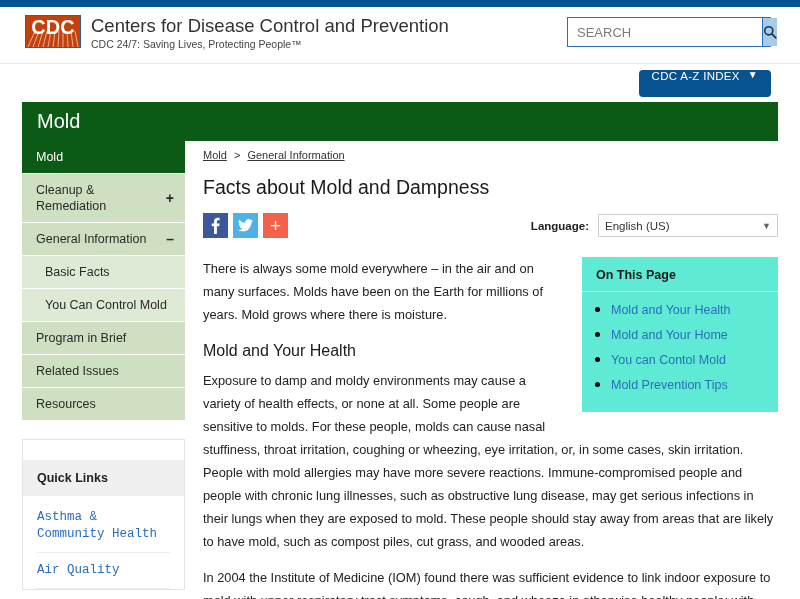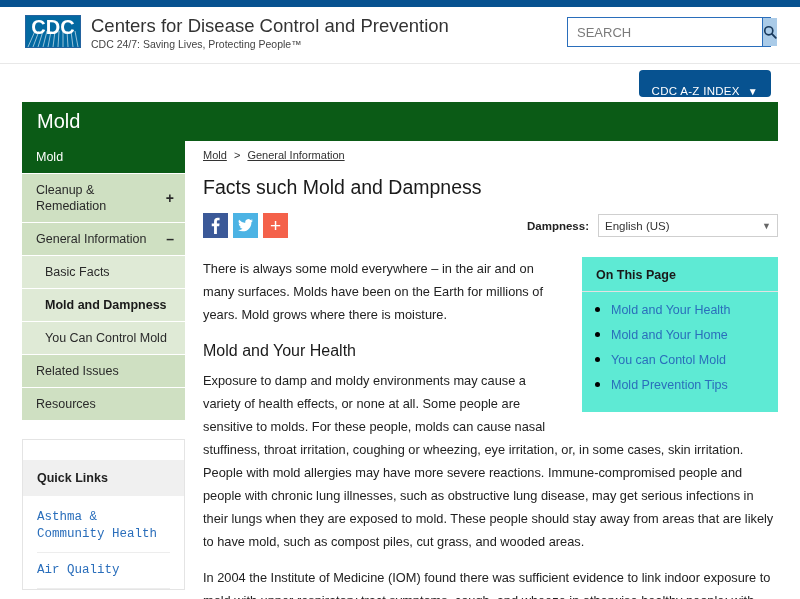"CDC" .cdc-mark { background: #0369a1 -> #c2410c }
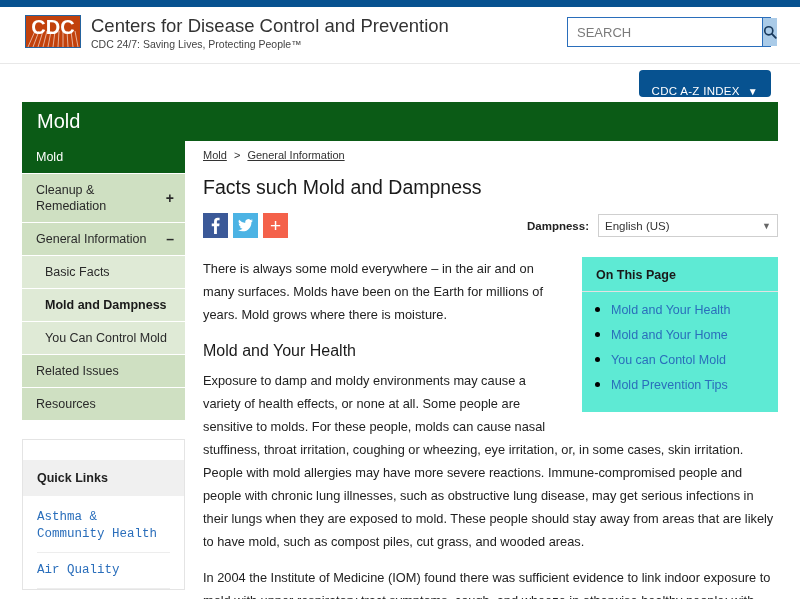"CDC A-Z INDEX" .az-btn { align-items: flex-end -> flex-start }
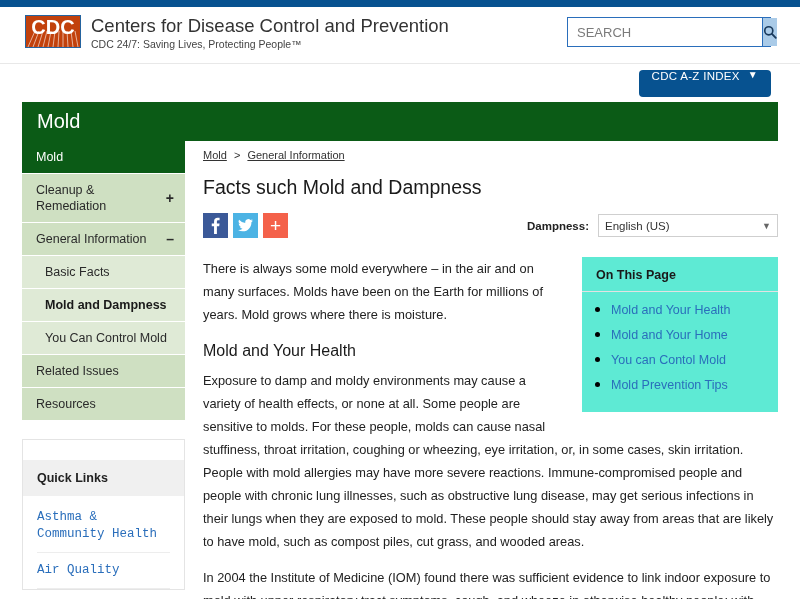"Facts such Mold and Dampness" h2.page-title { text: such -> about }
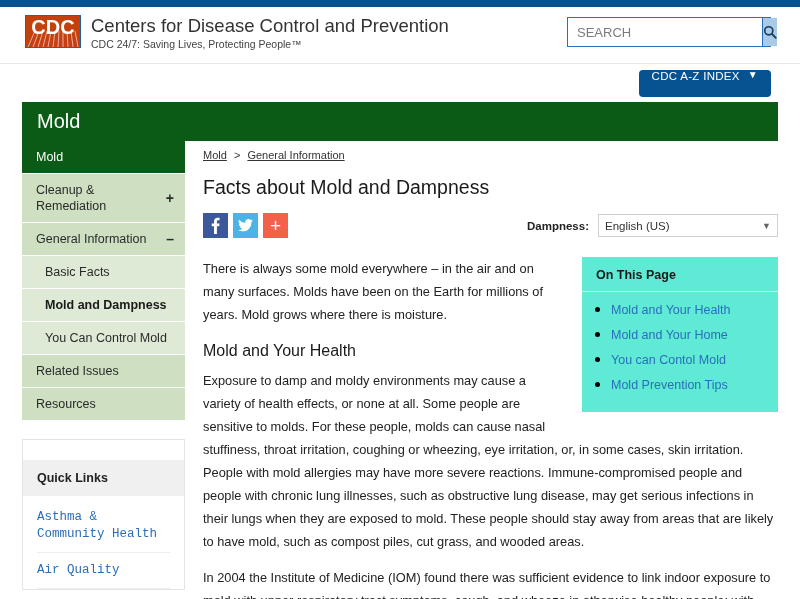"Dampness:" span.lang-label { text: Dampness -> Language }
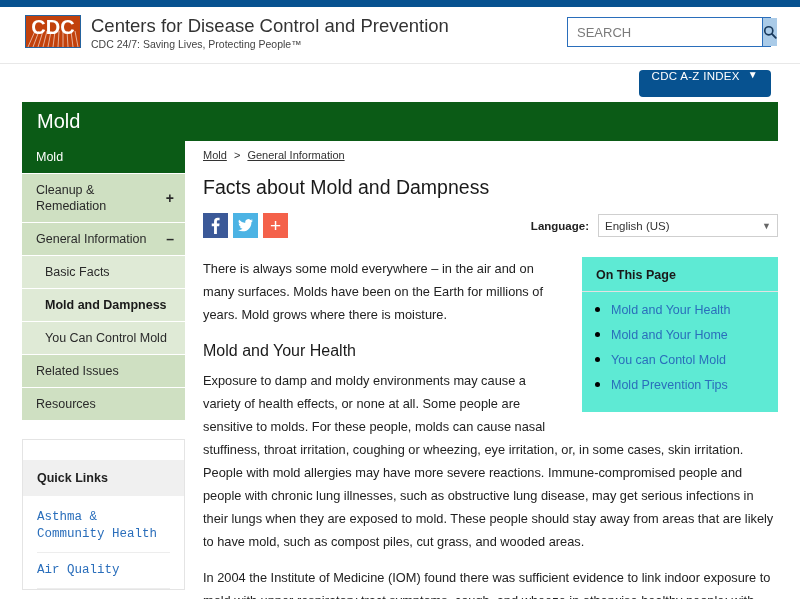"Mold and Dampness" li.nav-item { html: <li> <span>Mold and Dampness</span> </li> -> none }
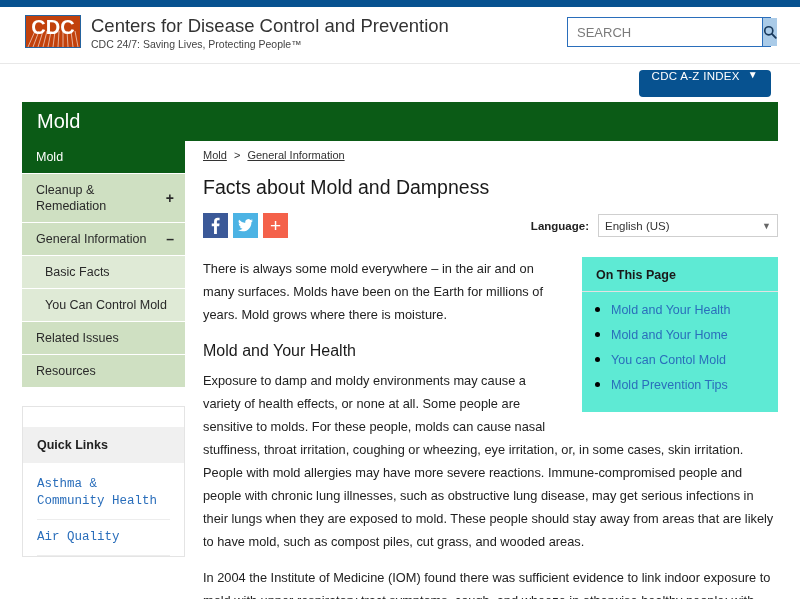"Program in Brief" li.nav-item { html: none -> <li> <span>Program in Brief</span> </li> }
